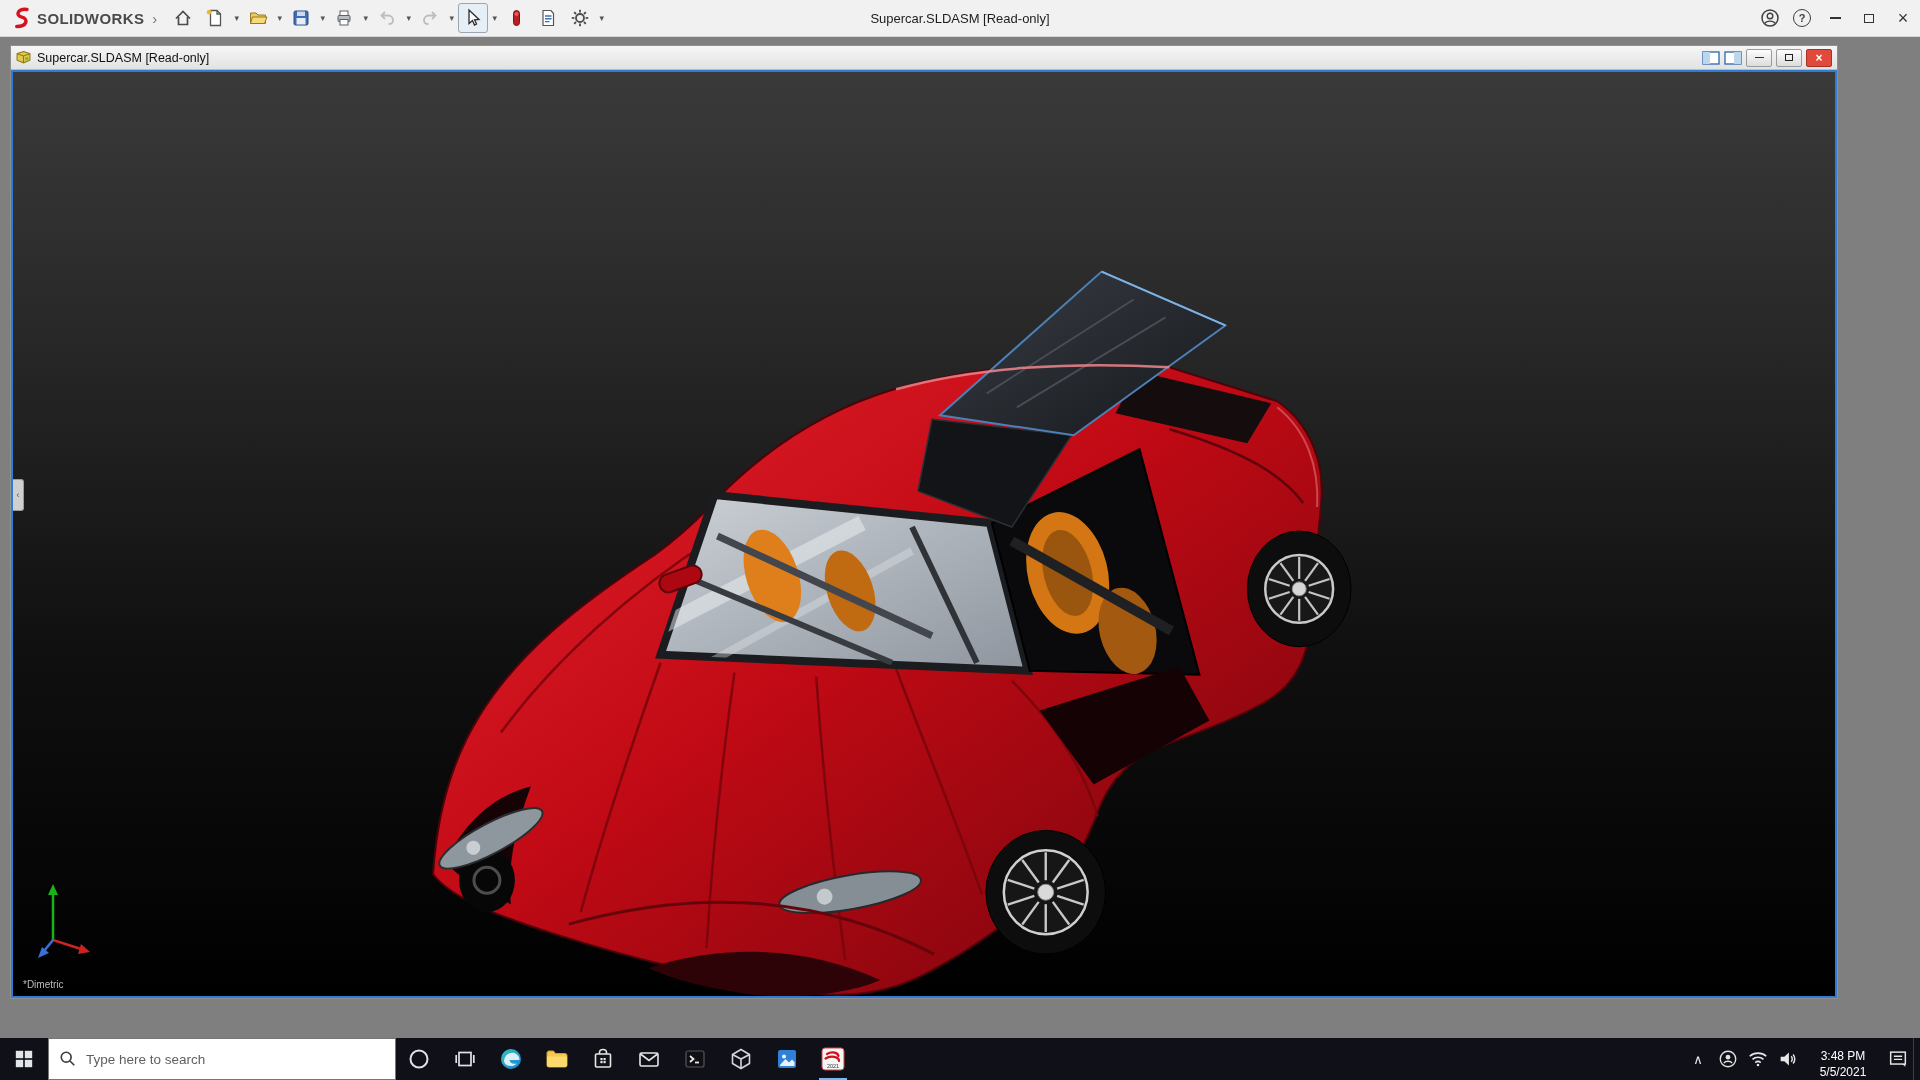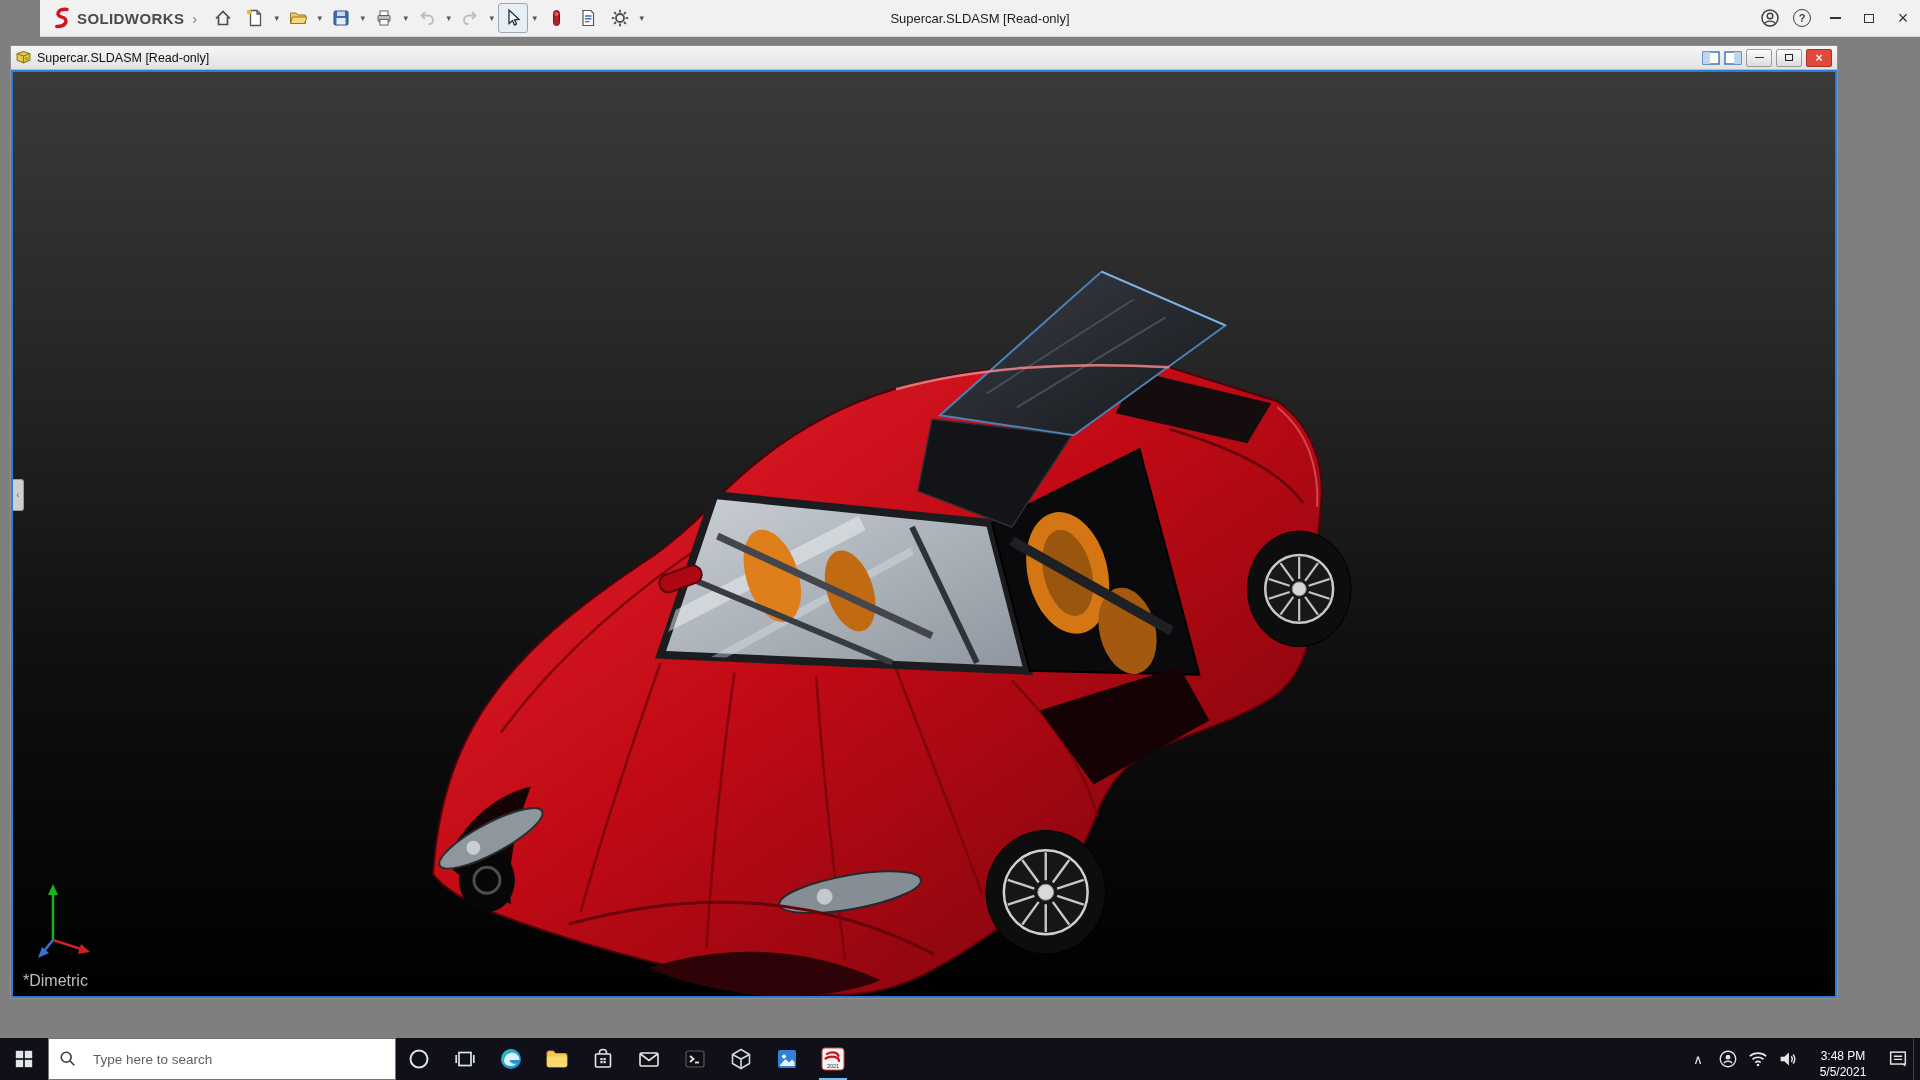"SOLIDWORKS" .appbar { margin-left: 40px -> none }
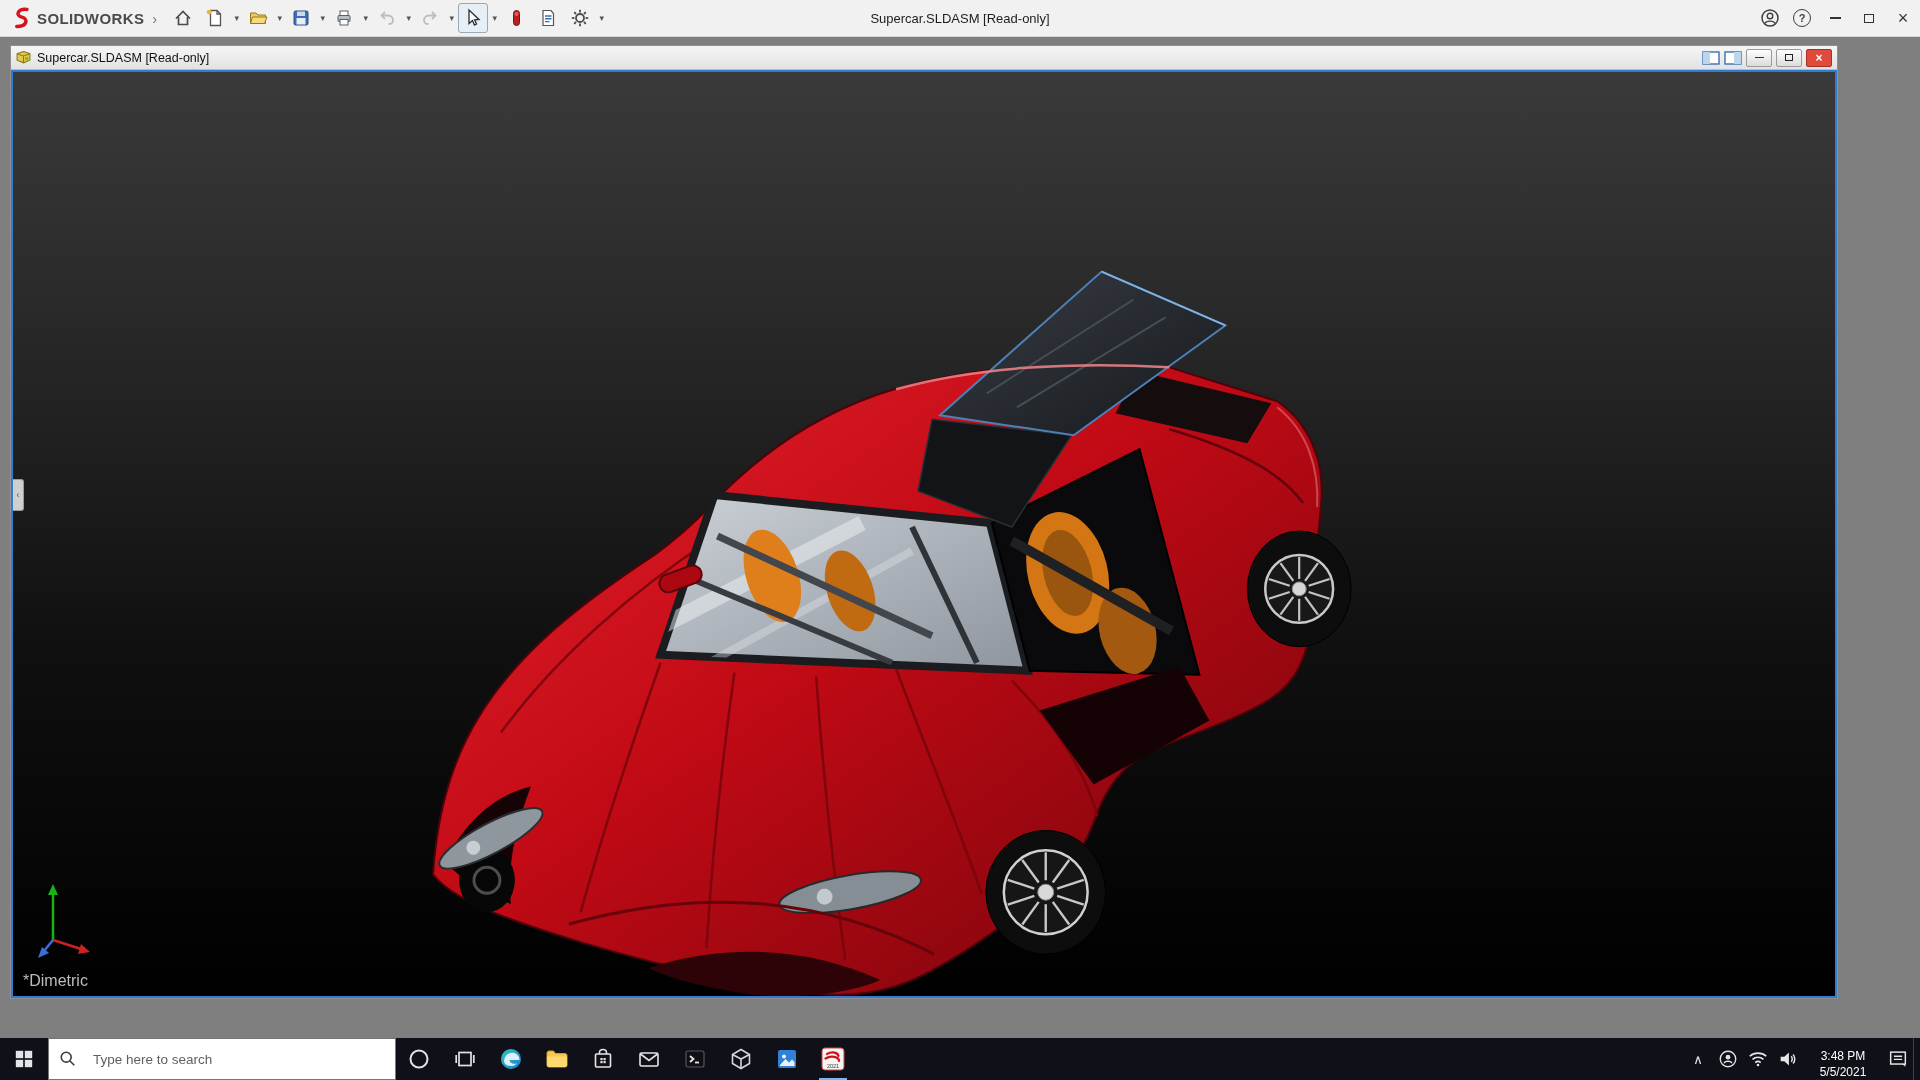"*Dimetric" .view-label { font-size: 16px -> 10px }
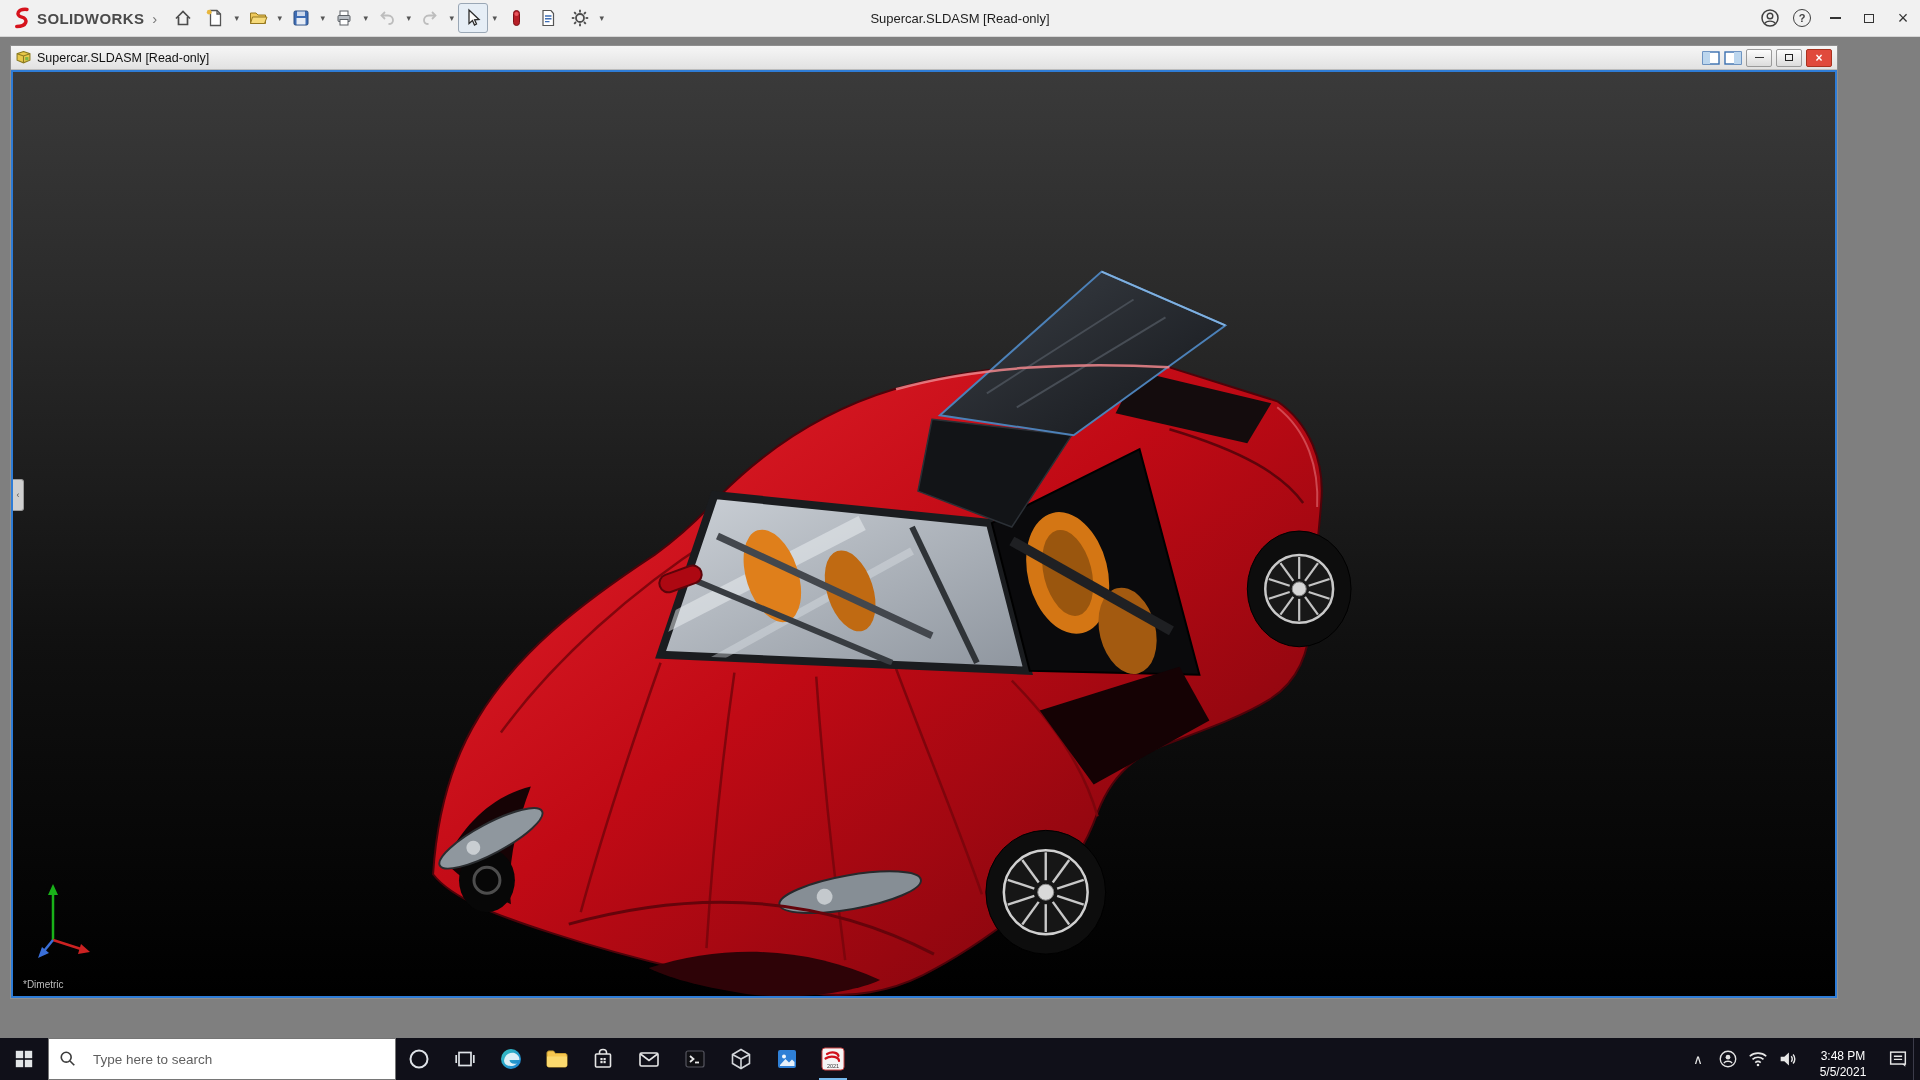"Type here to search" .search-input { margin-left: 7px -> none }
